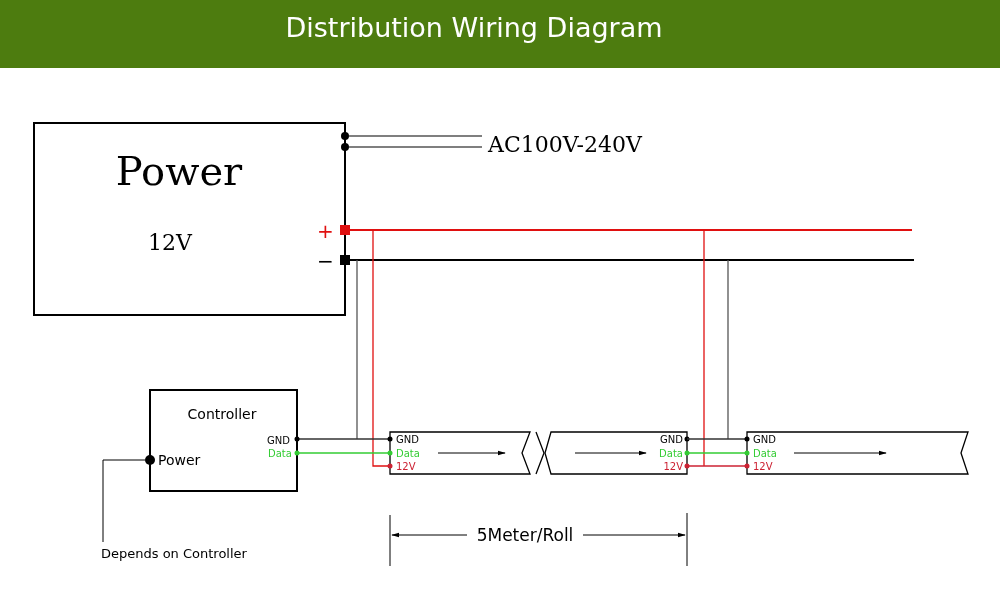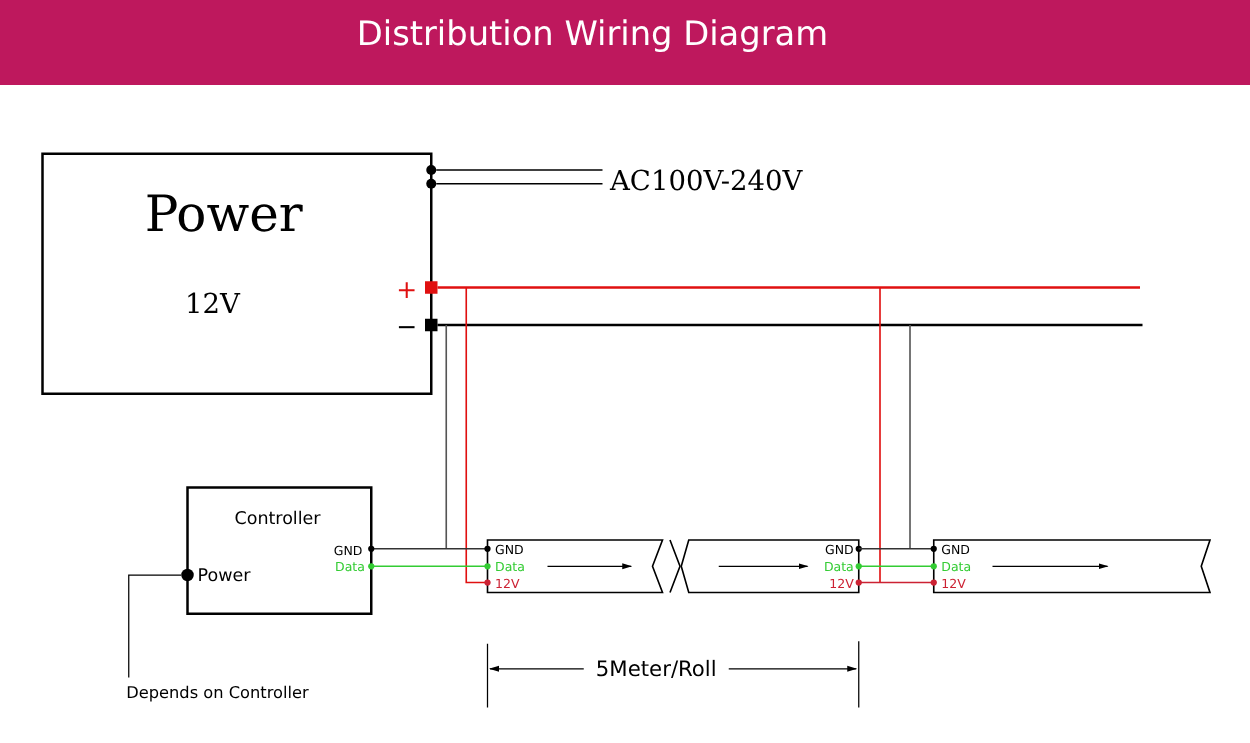"Distribution Wiring Diagram" .header { background: #be185d -> #4d7c0f }
